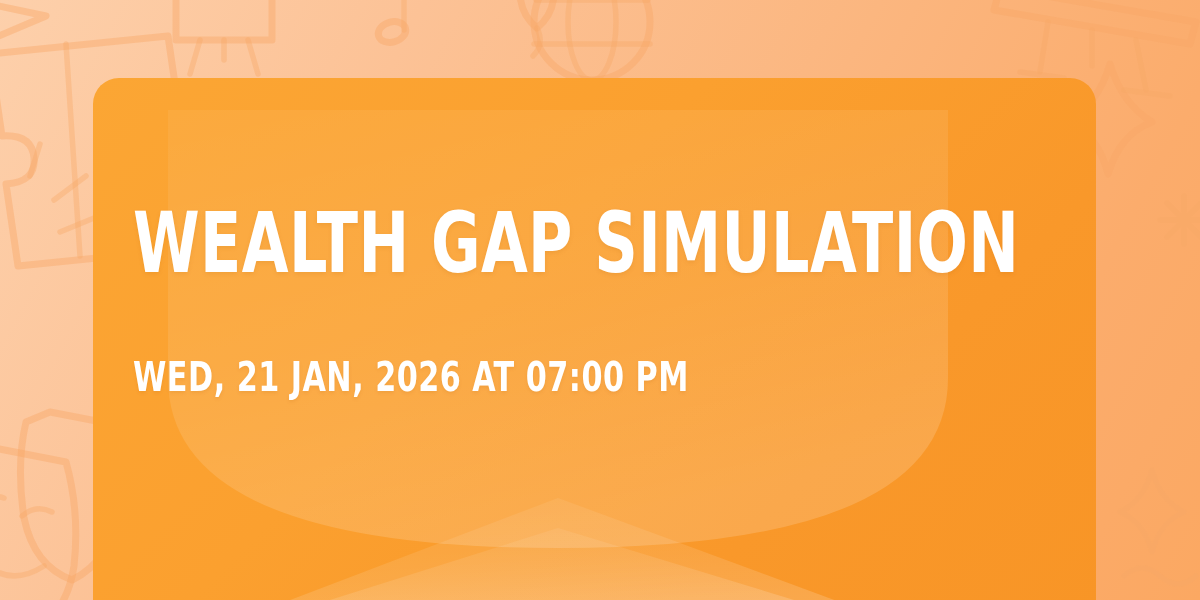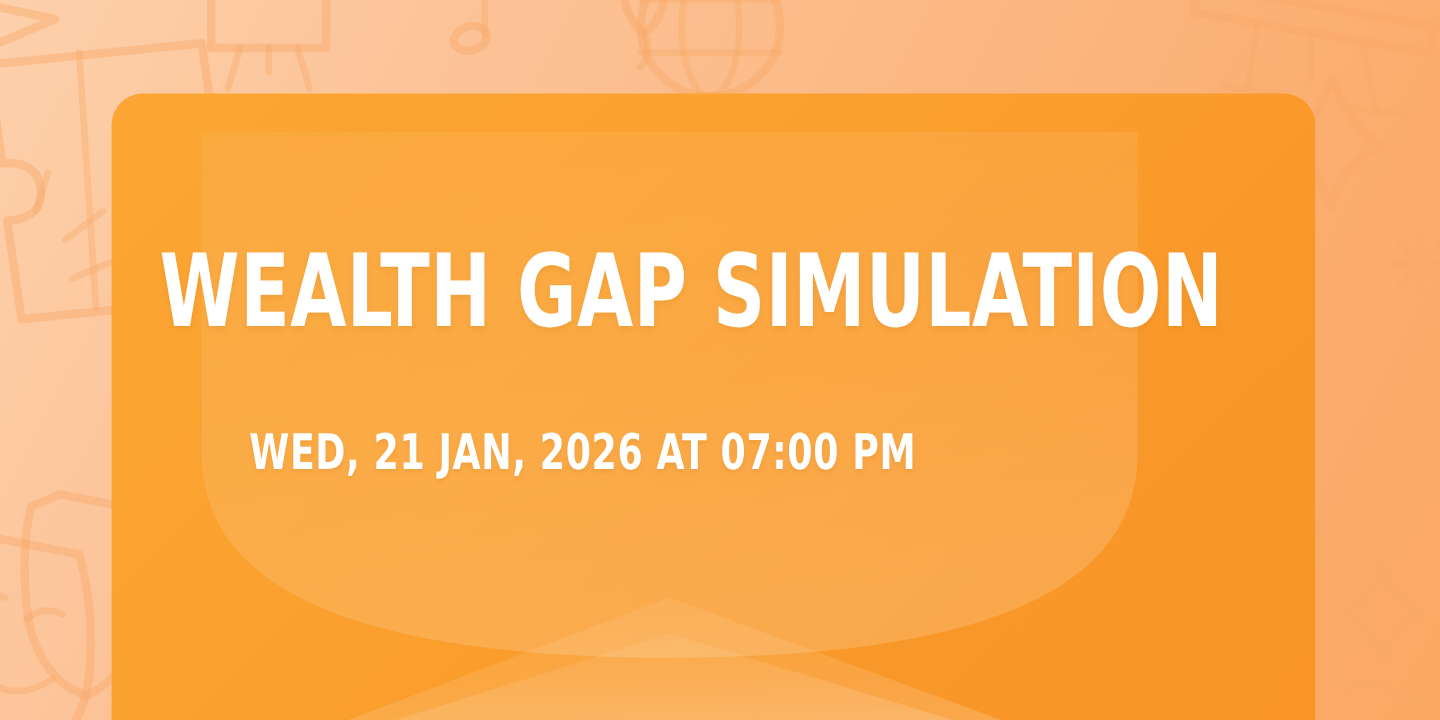"WEALTH GAP SIMULATION" div { text-align: center -> none }
